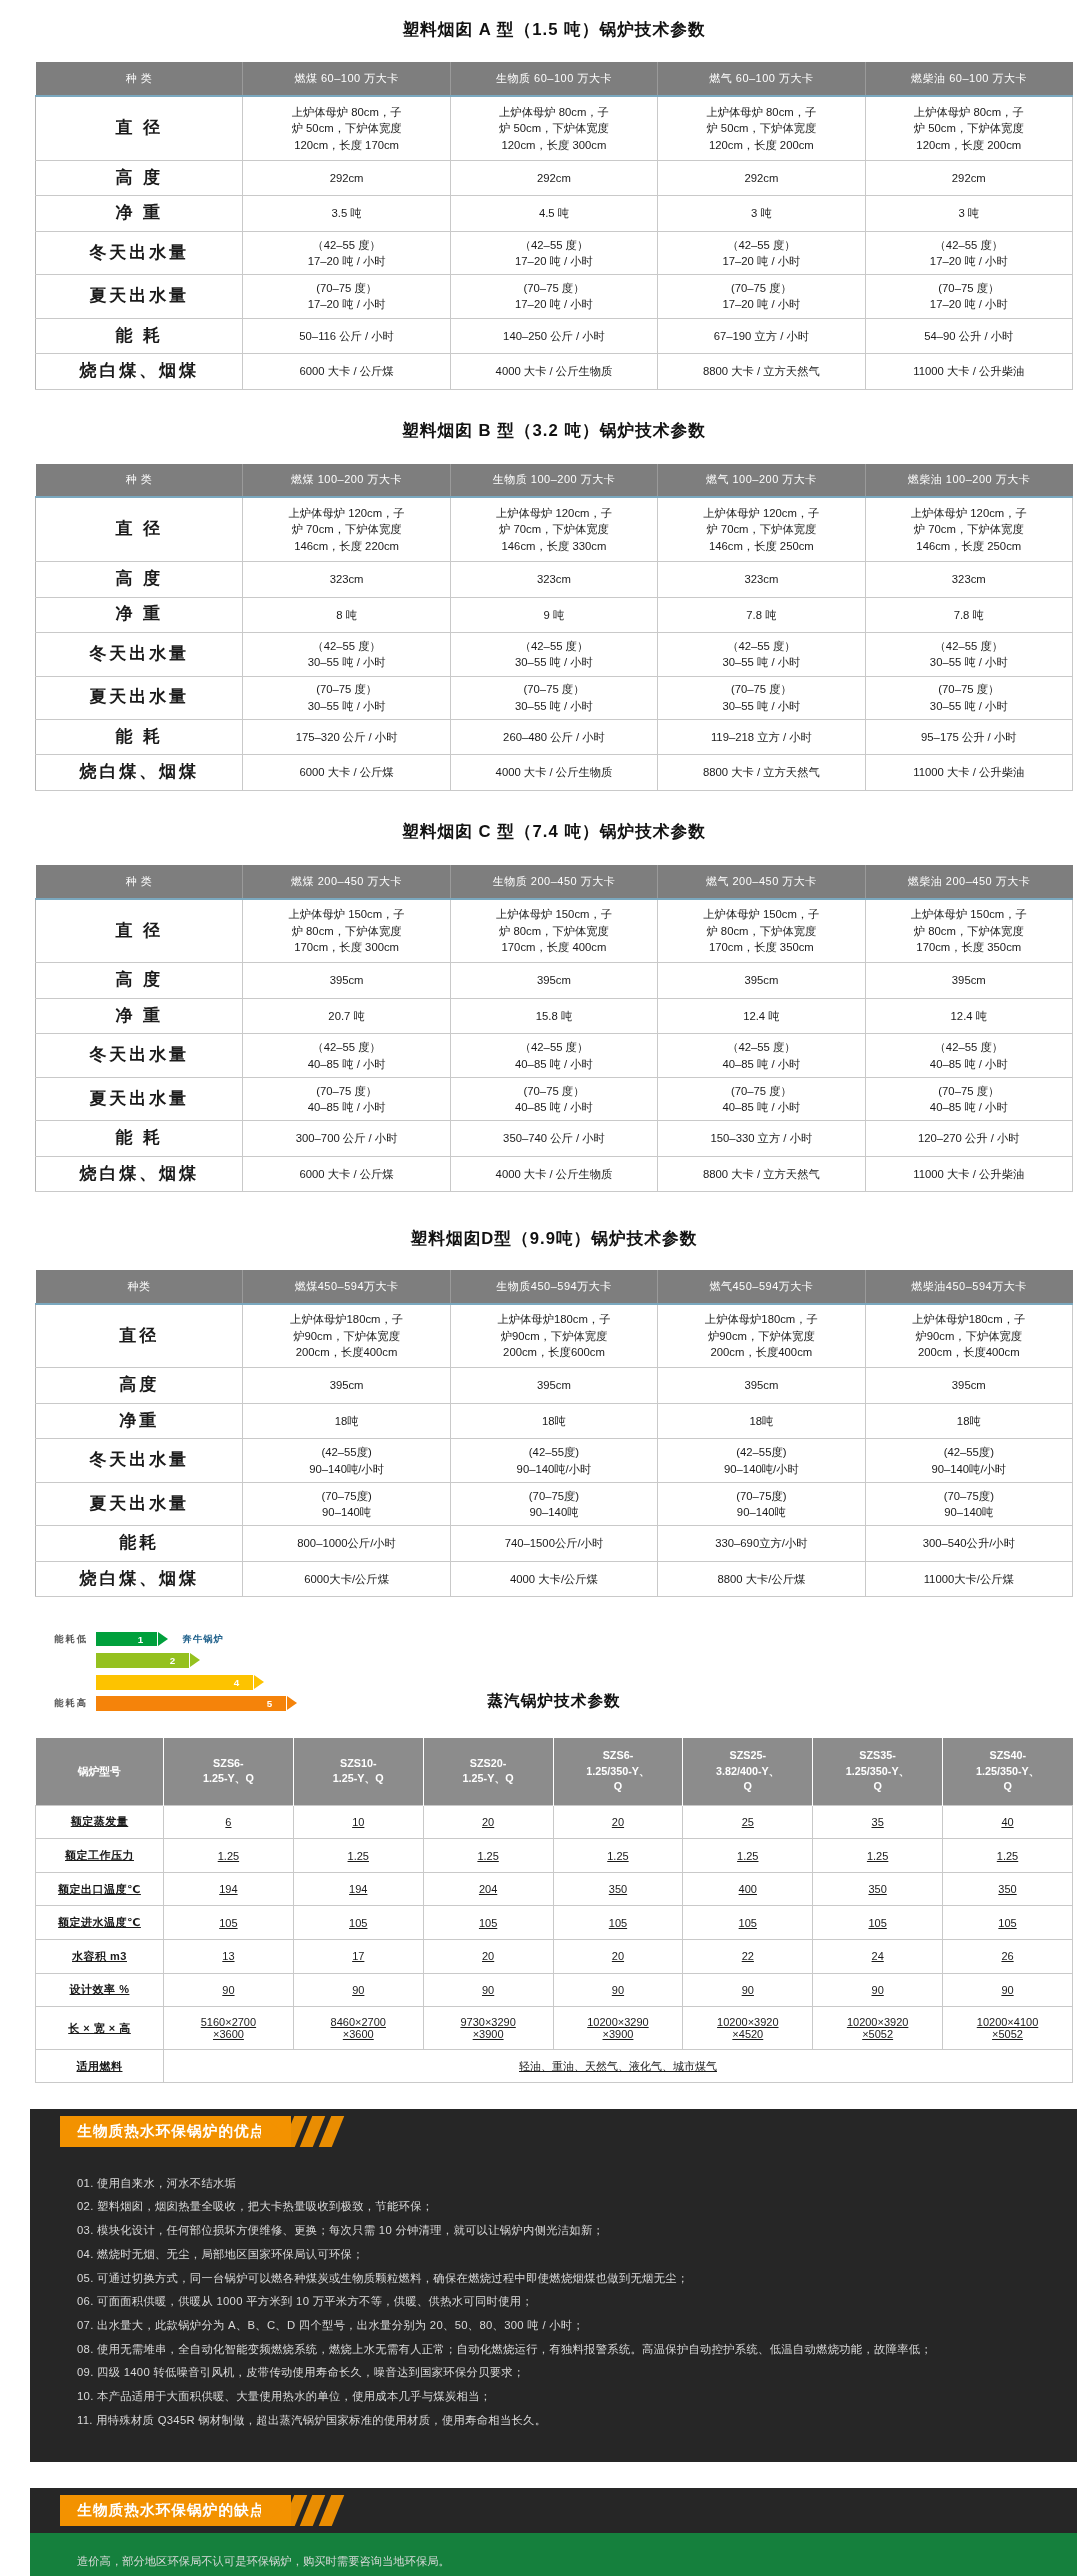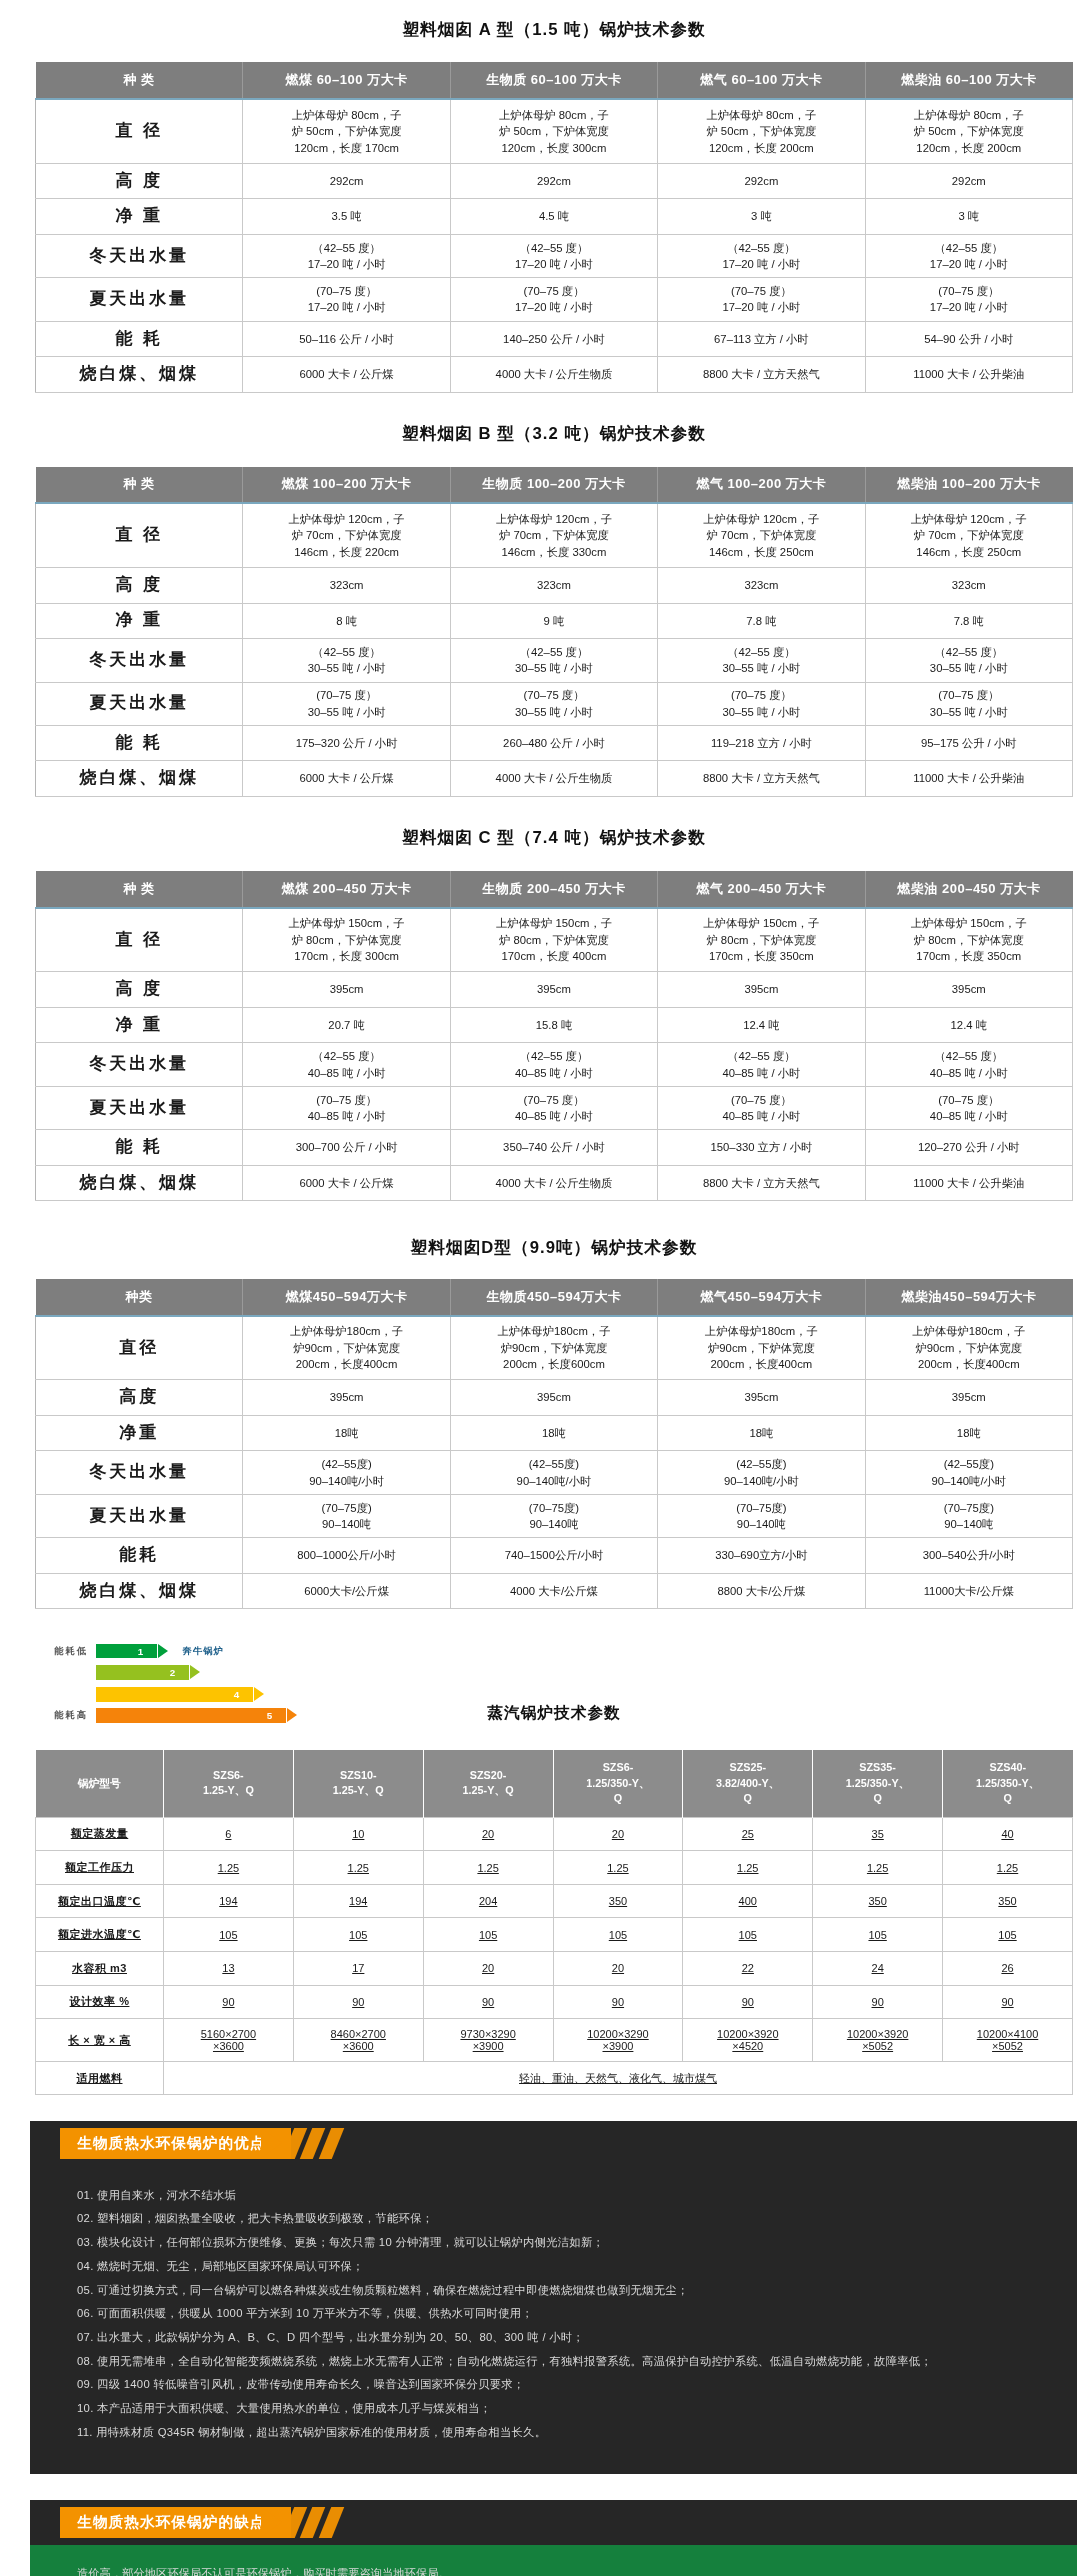"种 类" .ptable thead th { font-size: 13px -> 11px; font-weight: bold -> normal }
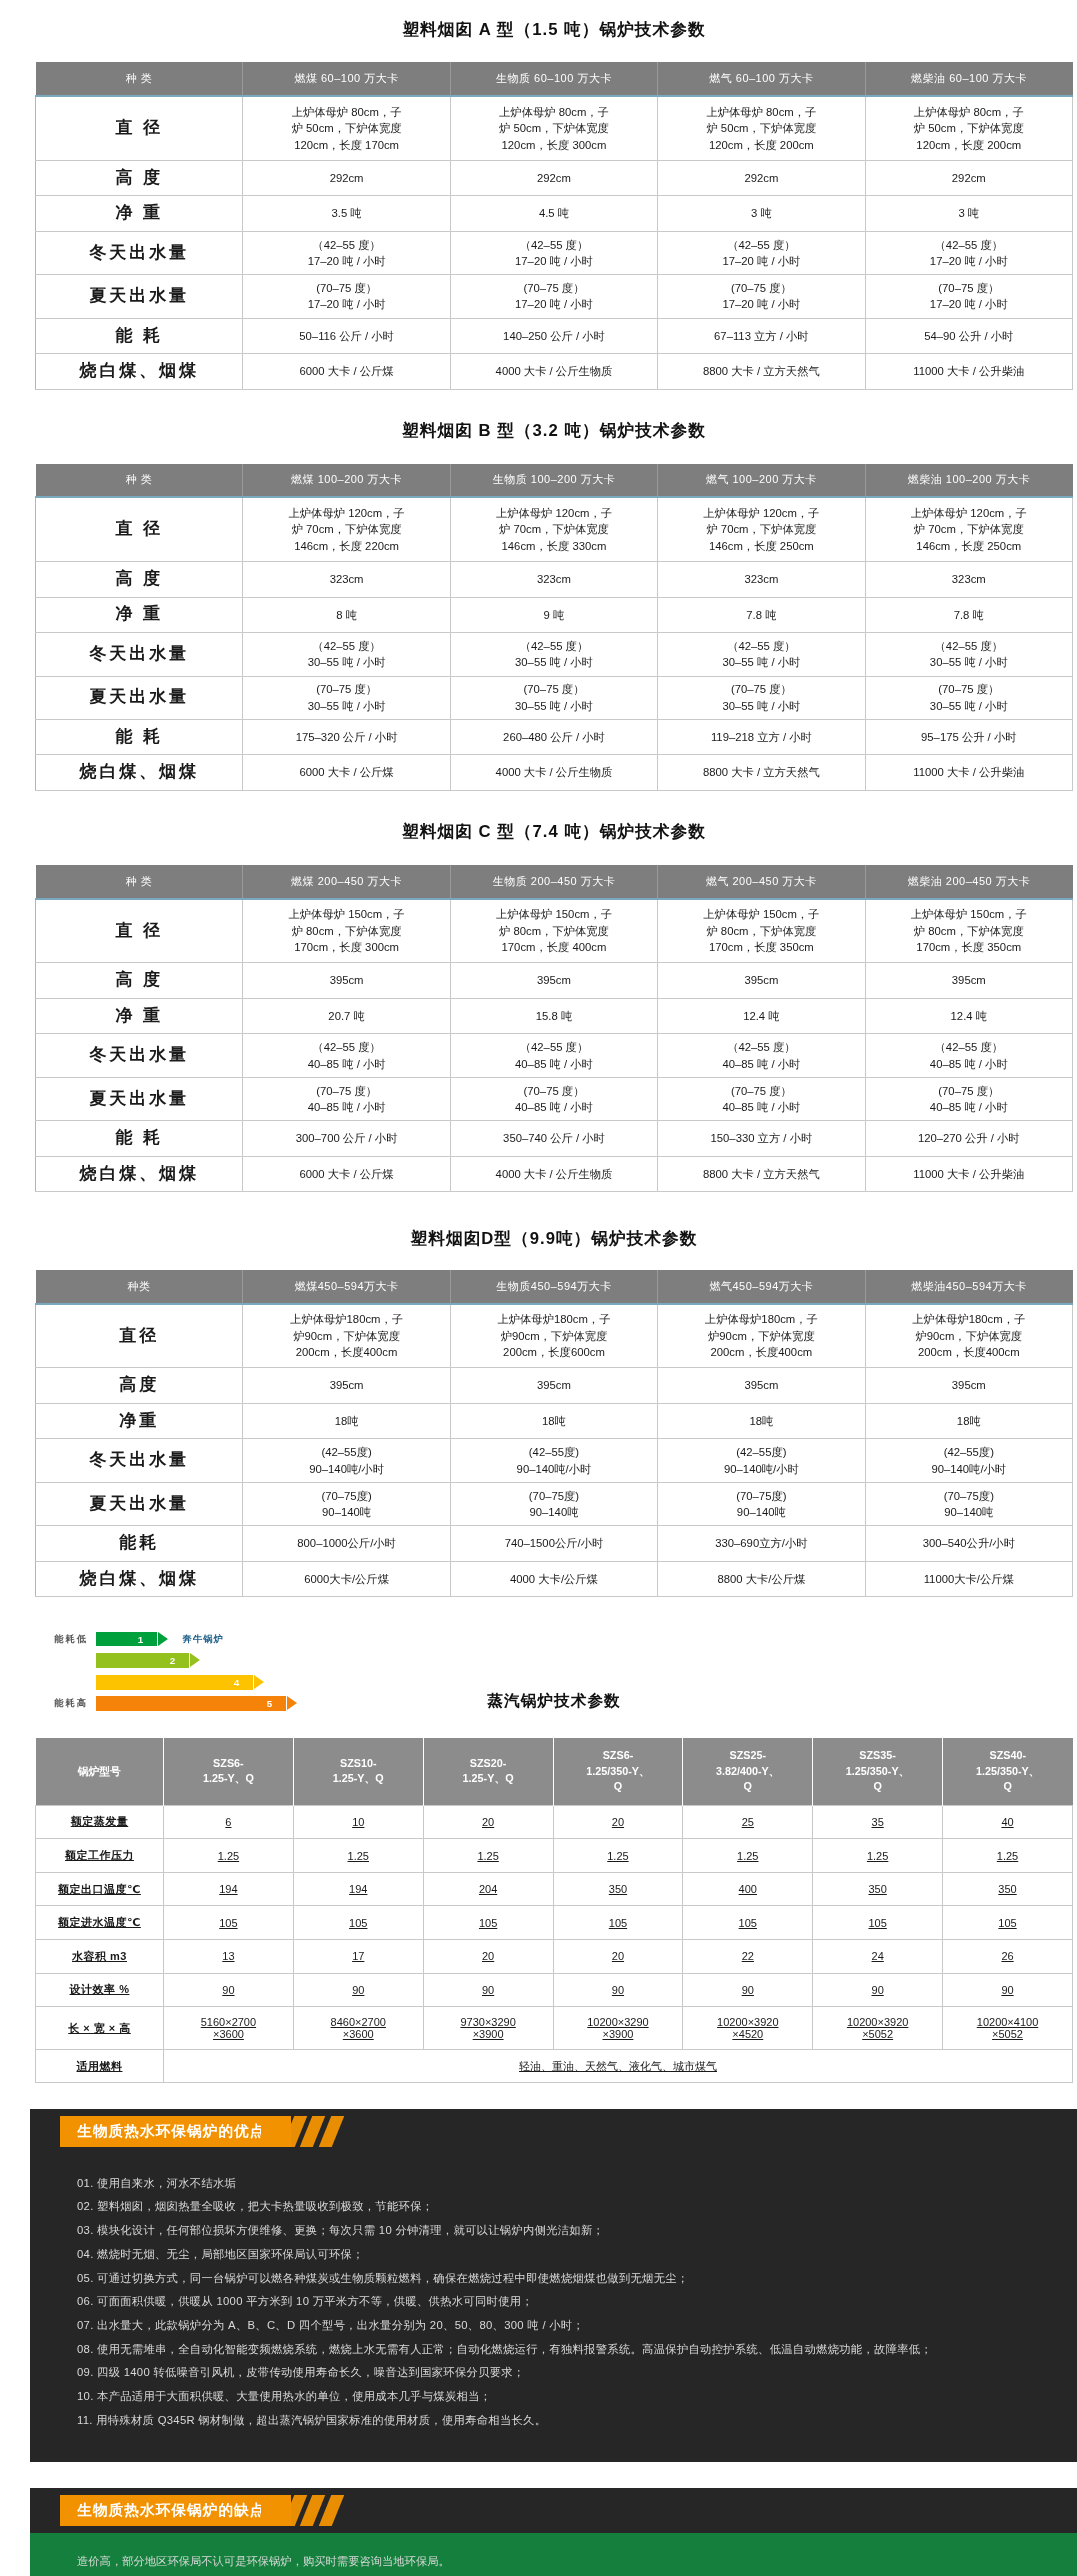"67–113 立方 / 小时" td { text: 113 -> 190 }
